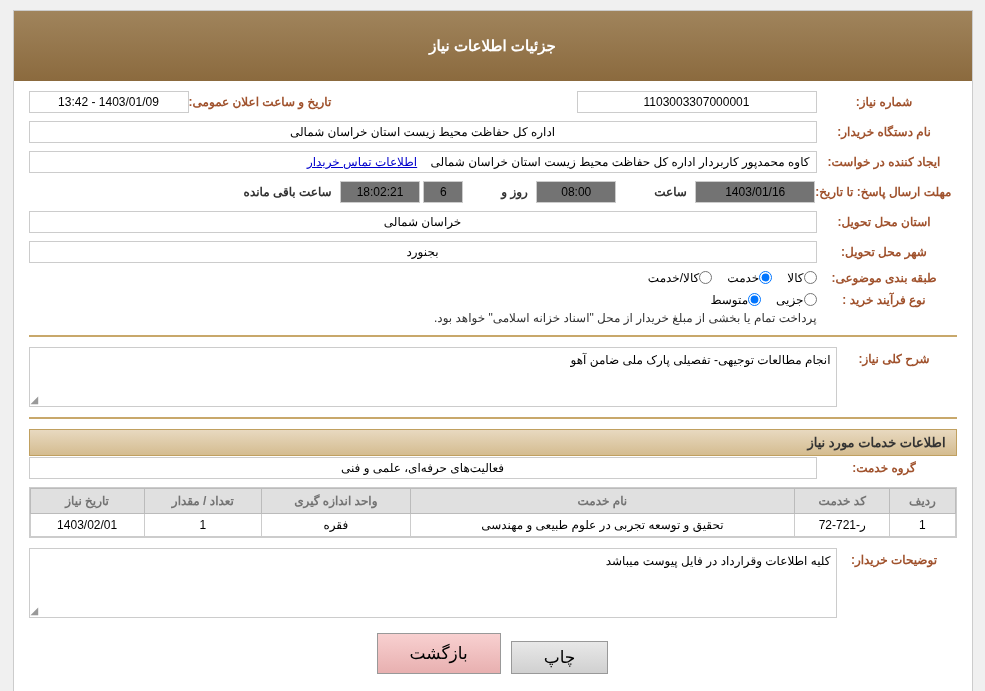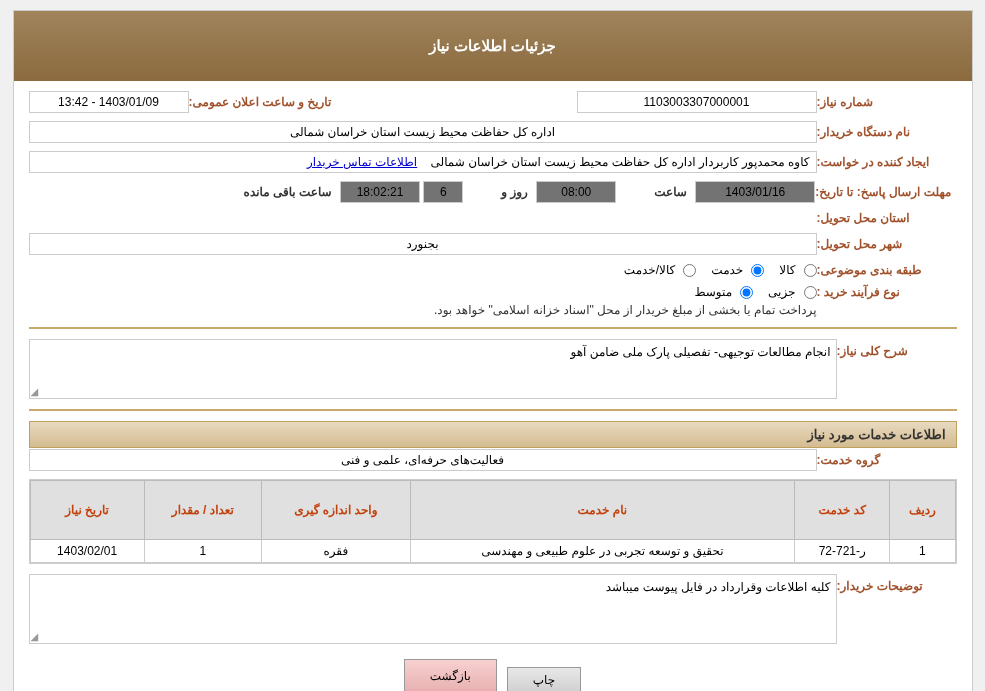"تاریخ و ساعت اعلان عمومی:" .label { text-align: left -> center }
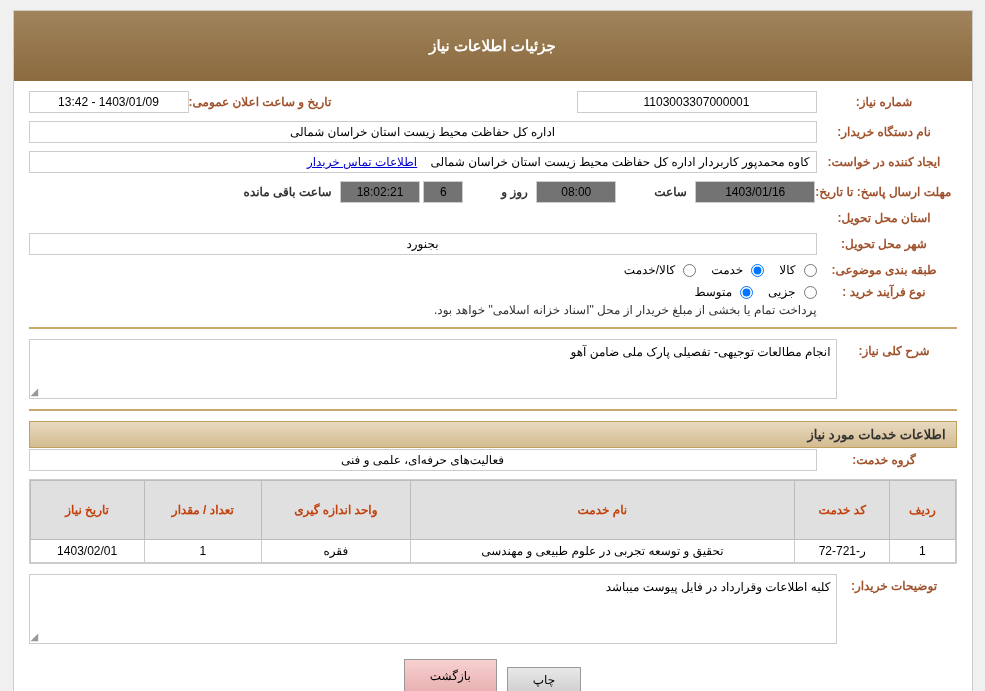"خراسان شمالی" div.value-box-wide { html: none -> <div>خراسان شمالی</div> }
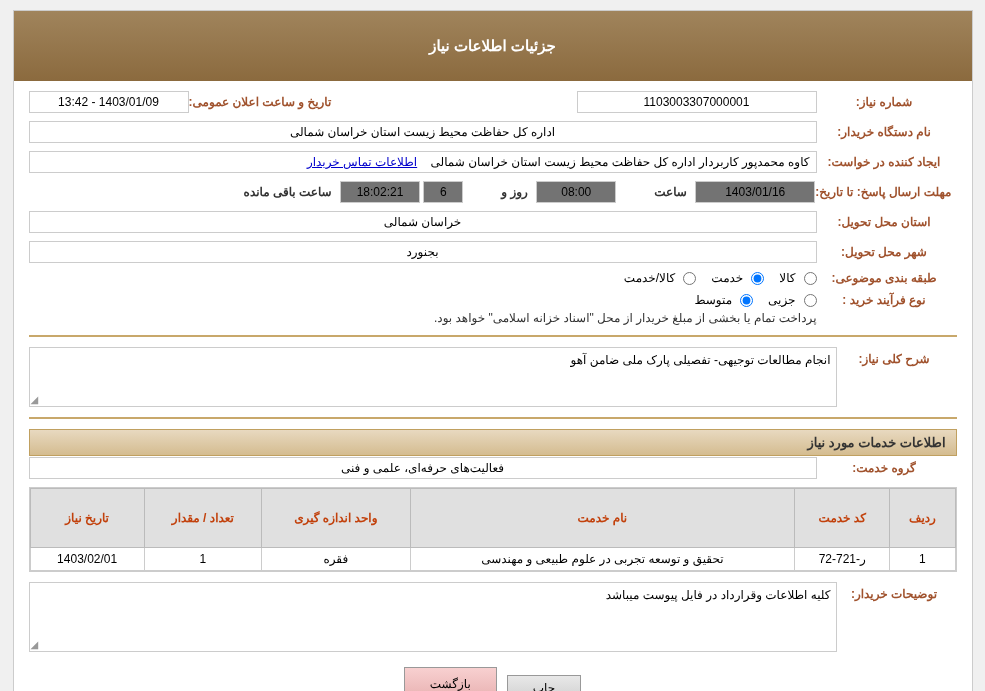"کالا/خدمت" .radio-item { align-items: flex-end -> flex-start; gap: 8px -> 0 }
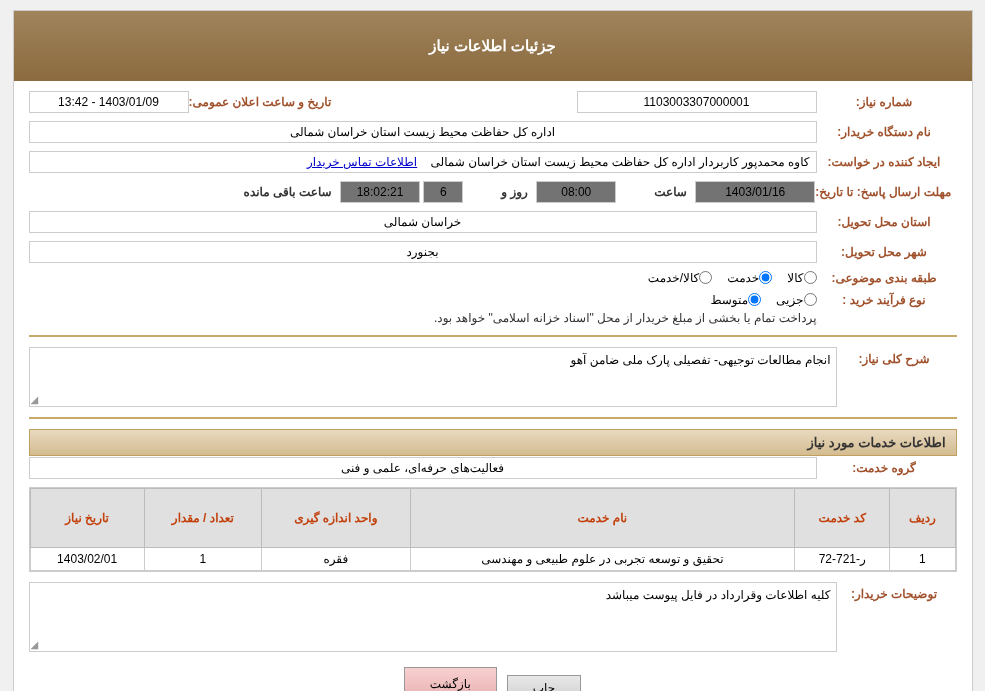"تاریخ نیاز" table th { color: #c2410c -> #737373; padding: 22px 8px -> 5px 8px }
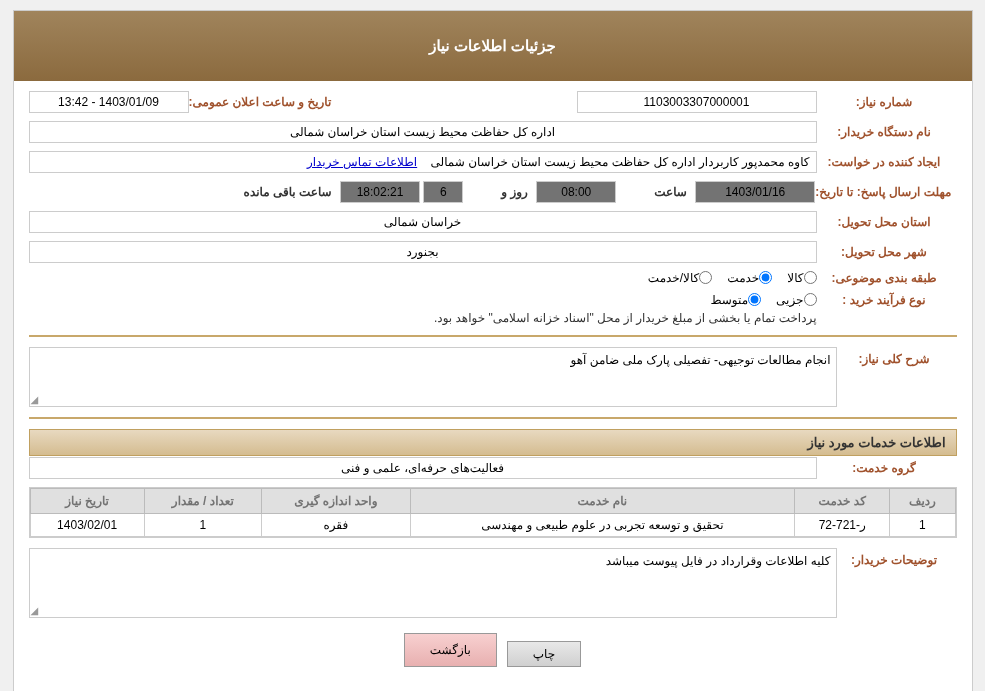"بازگشت" .btn { font-size: 12px -> 17px; padding: 5px 25px -> 5px 32px }
